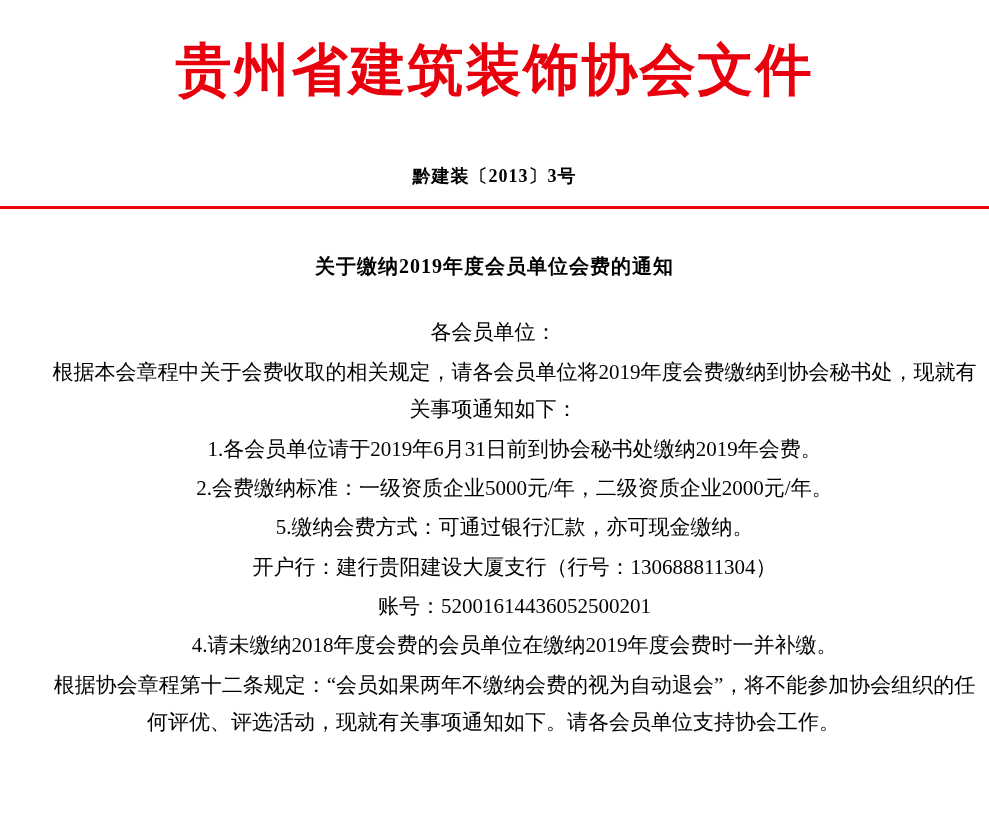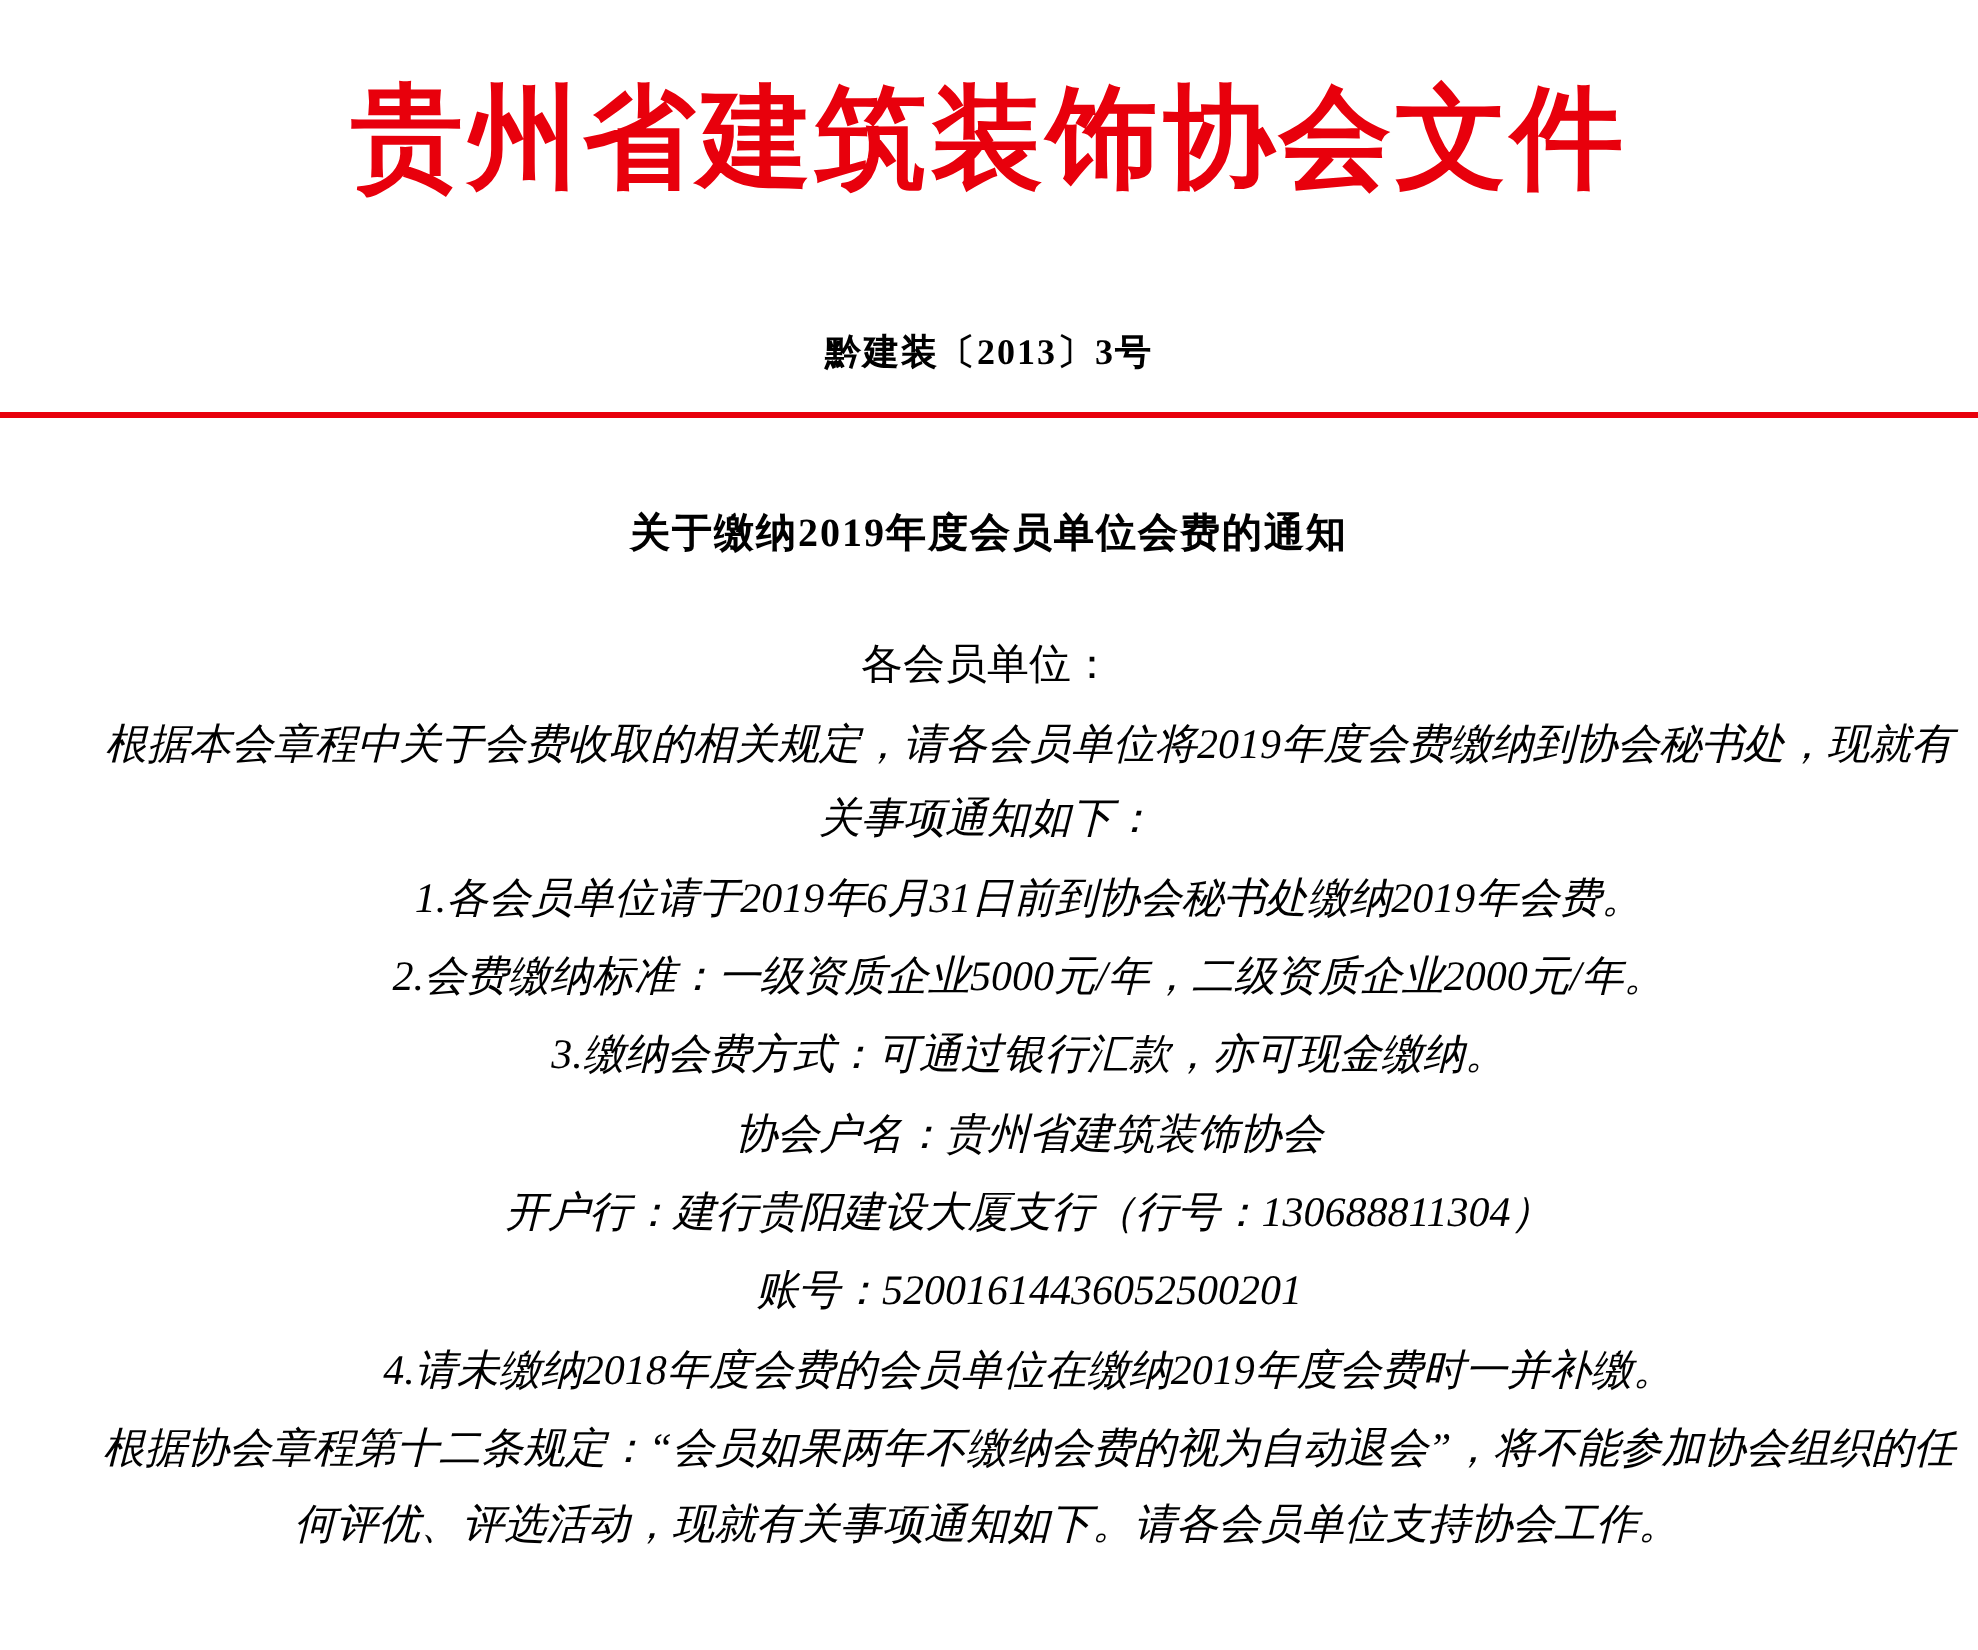"根据本会章程中关于会费收取的相关规定，请各会员单位将2019年度会费缴纳到协会秘" .p.indent { font-style: italic -> none }
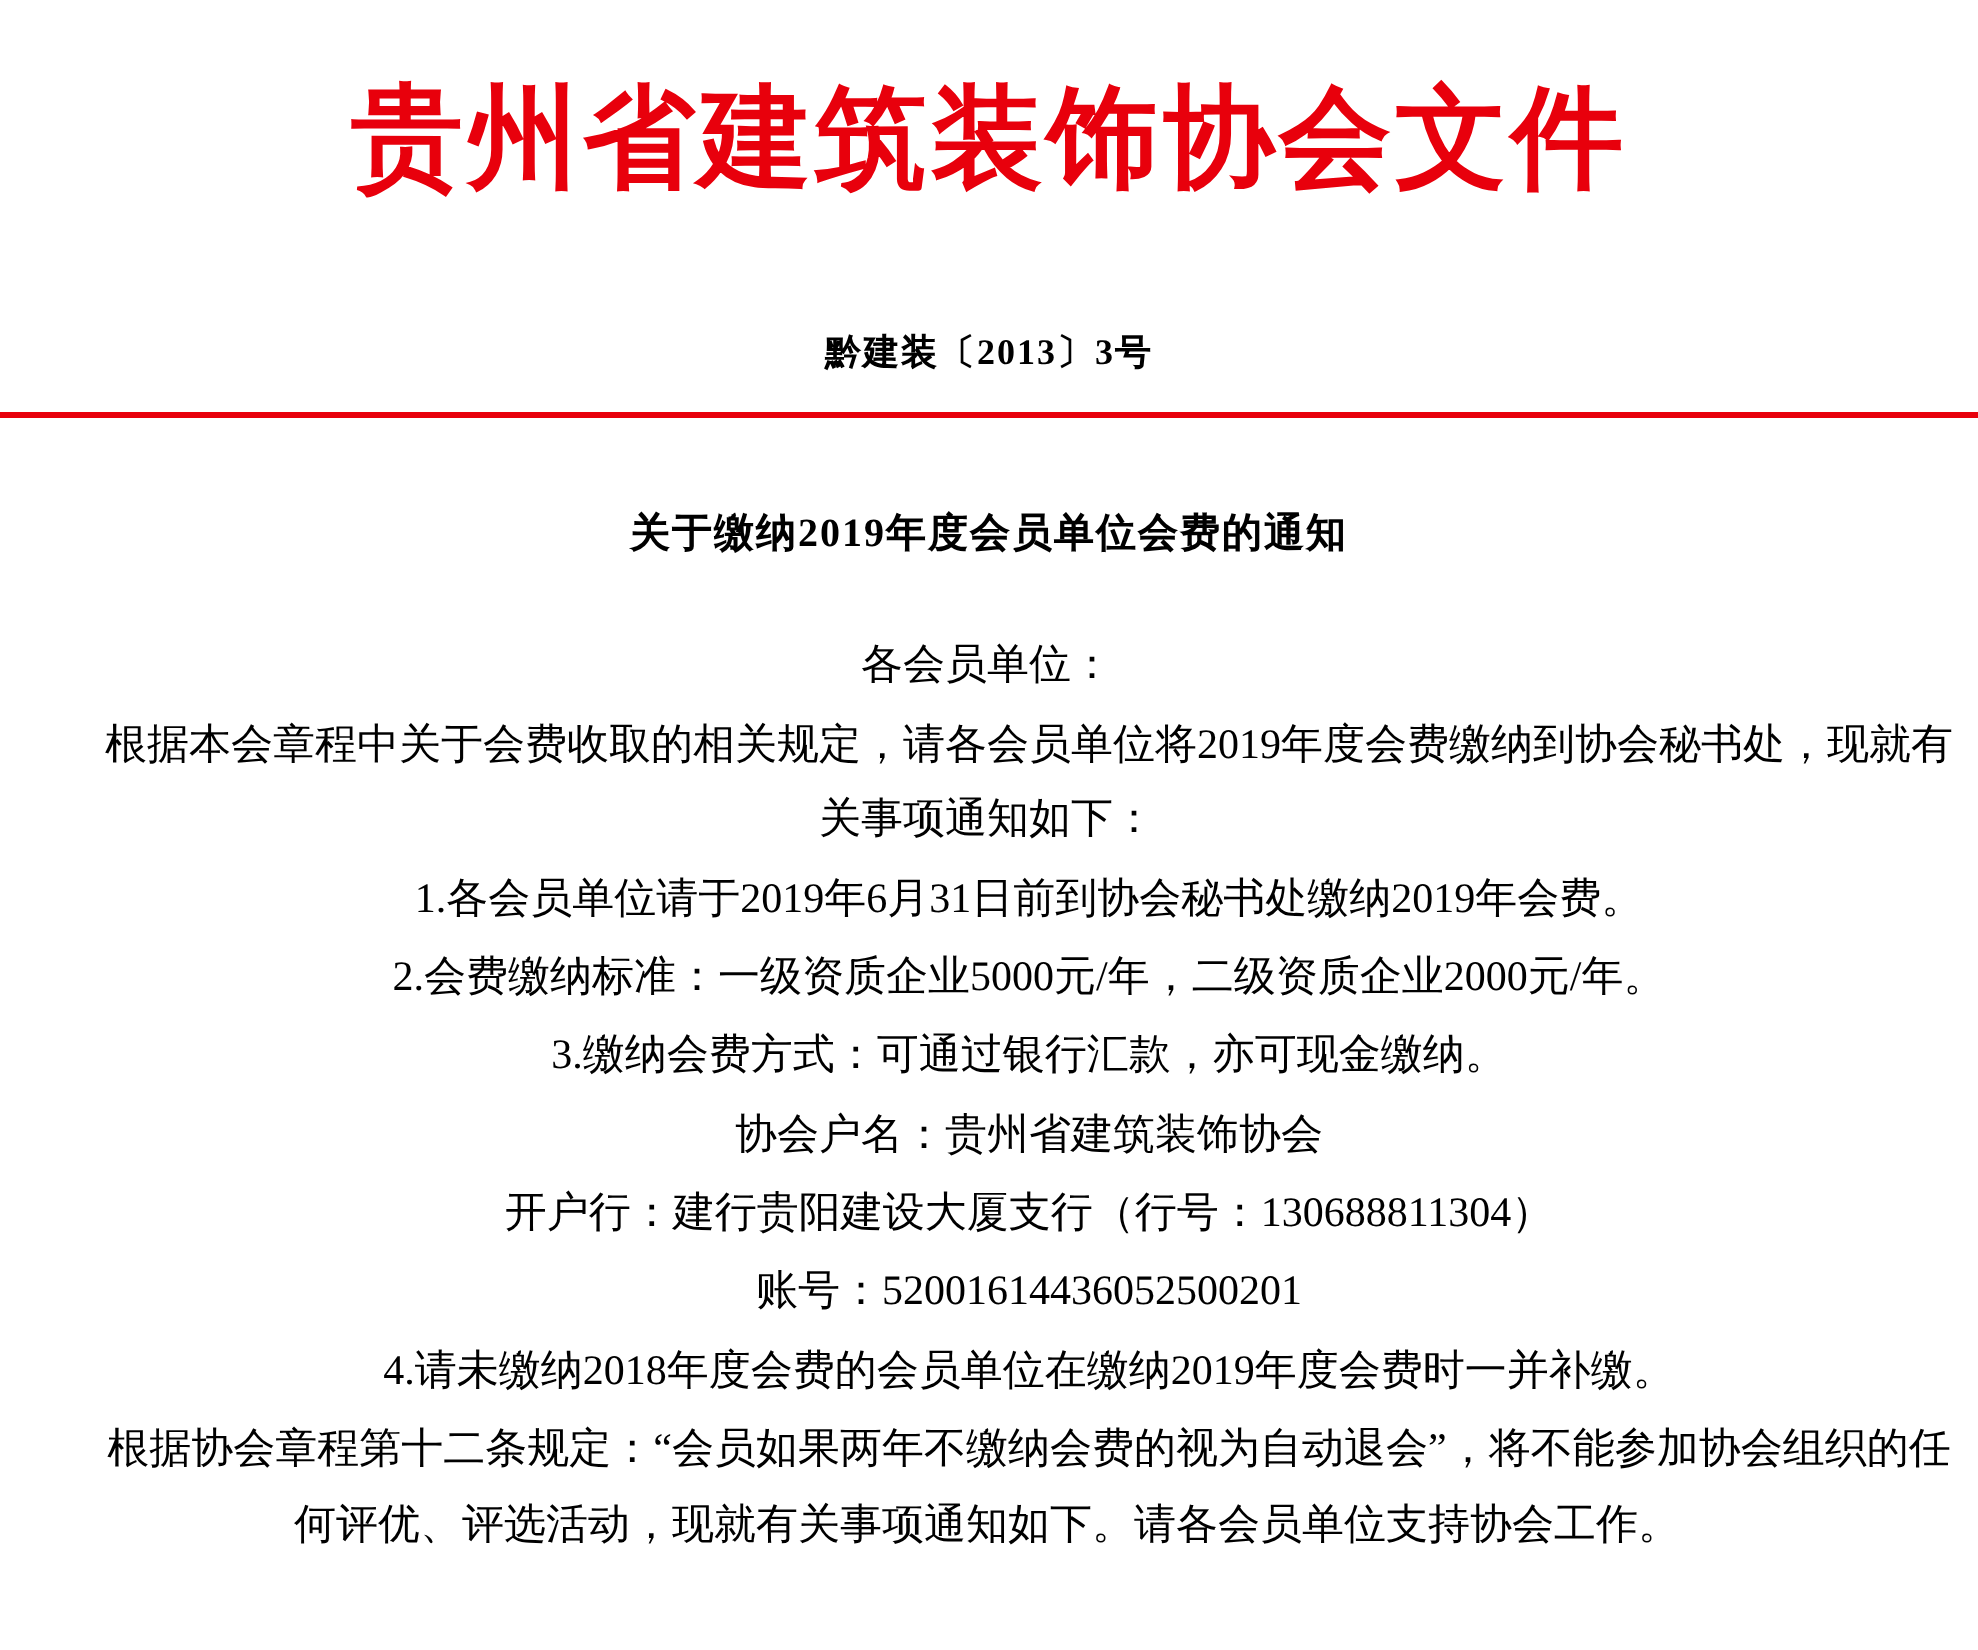"3.缴纳会费方式：可通过银行汇款，亦可现金缴纳。" p.p { text: 3 -> 5 }
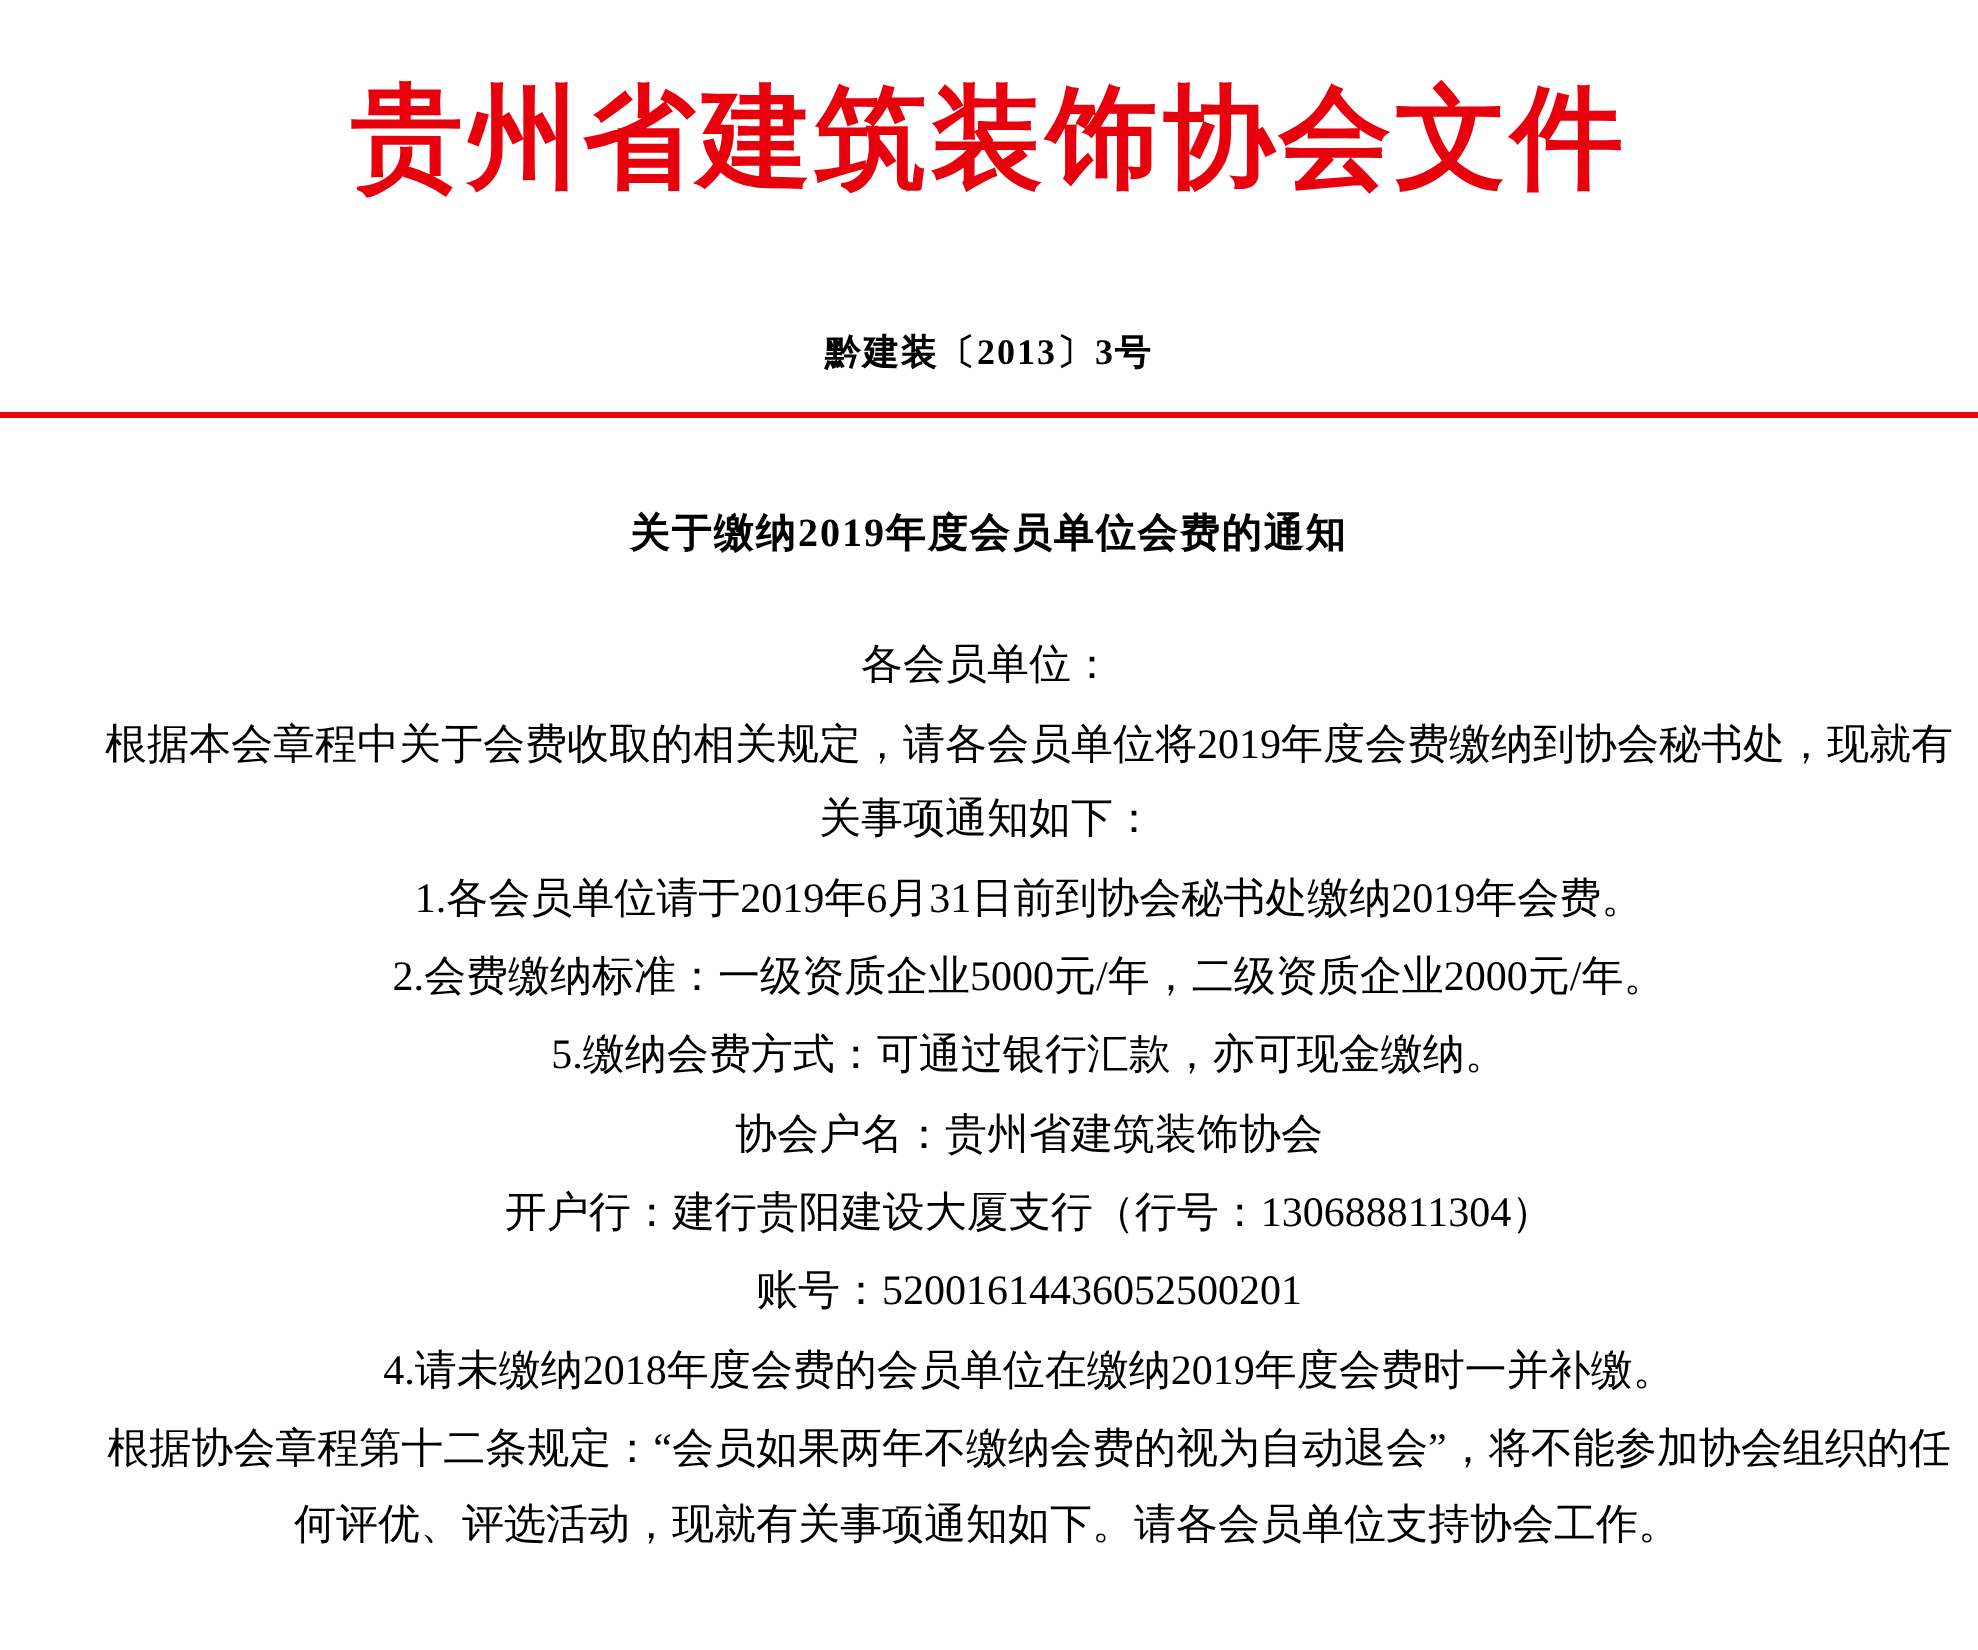"协会户名：贵州省建筑装饰协会" p.p { html: <p>协会户名：贵州省建筑装饰协会</p> -> none }
